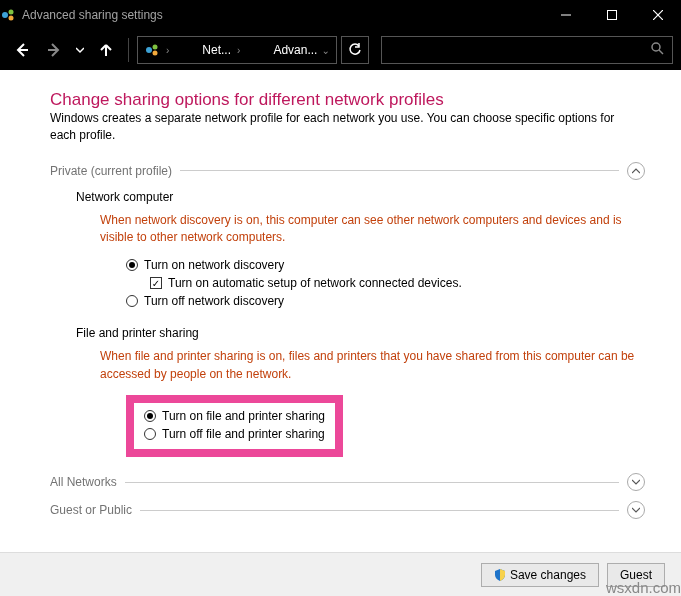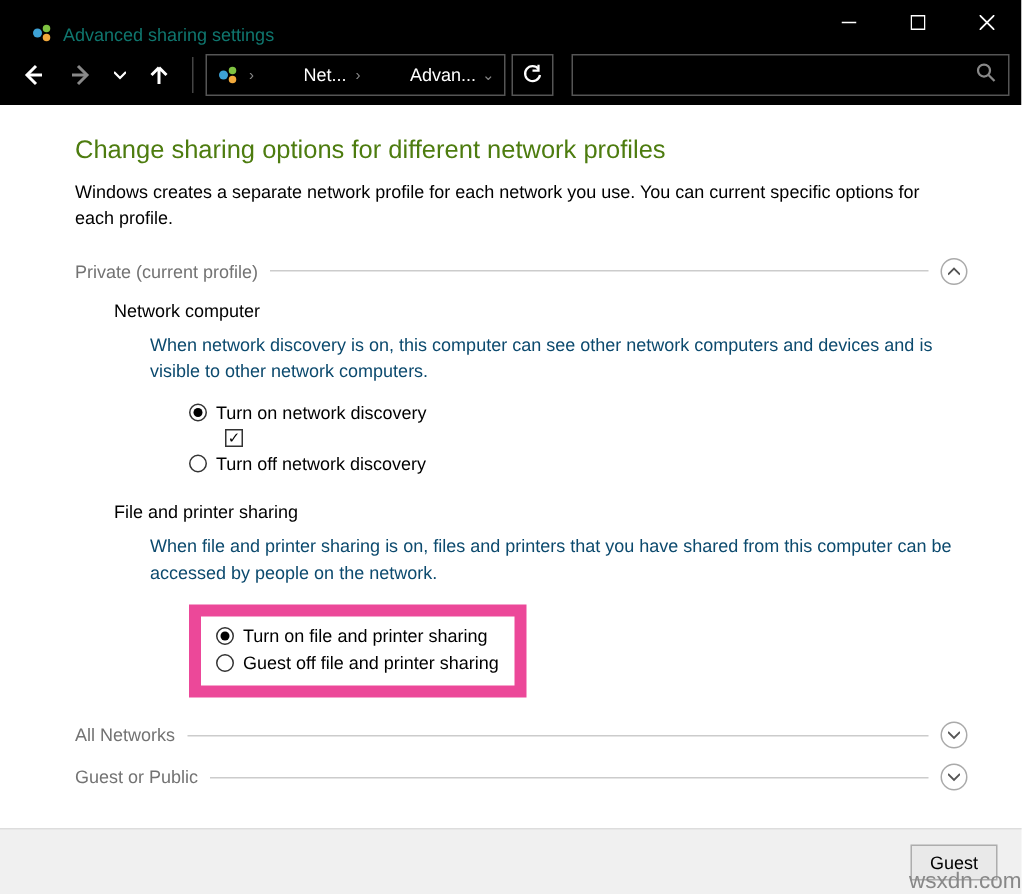"Advanced sharing settings" .titlebar { align-items: flex-end -> center; color: #0f766e -> #a3a3a3; padding-left: 20px -> 0 }
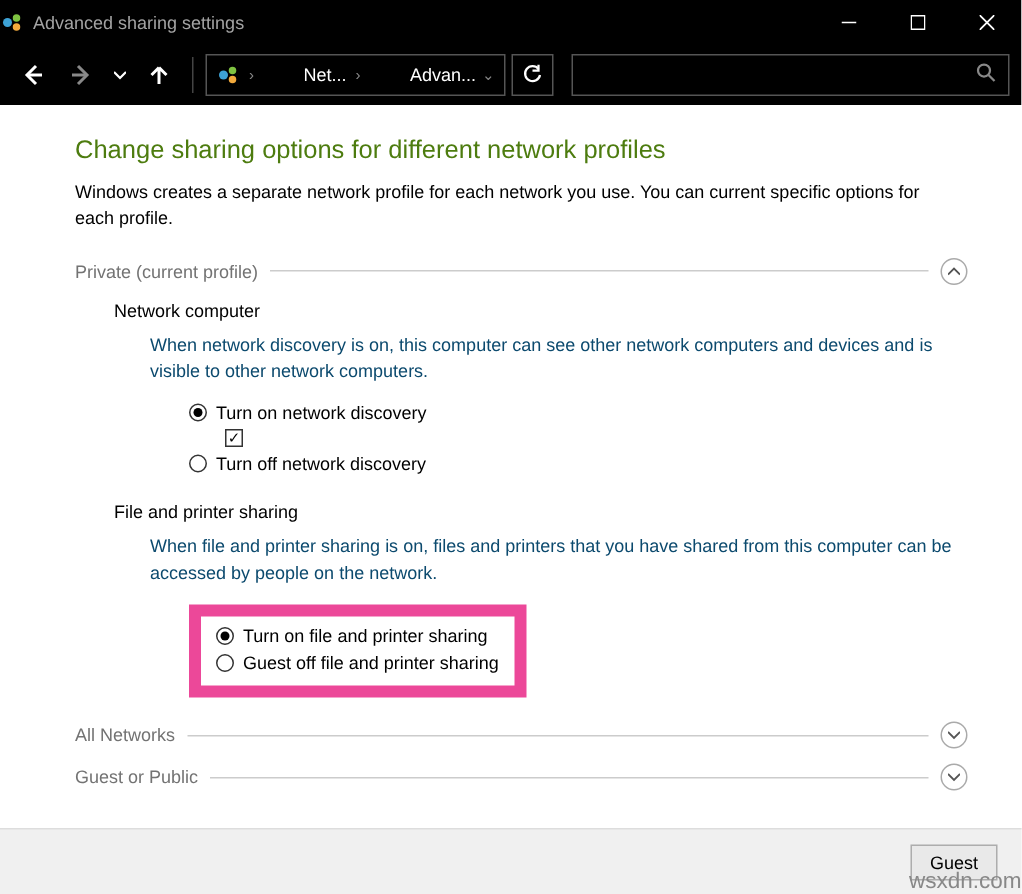"Change sharing options for different" .heading { color: #4d7c0f -> #be185d; margin-bottom: 10px -> none }
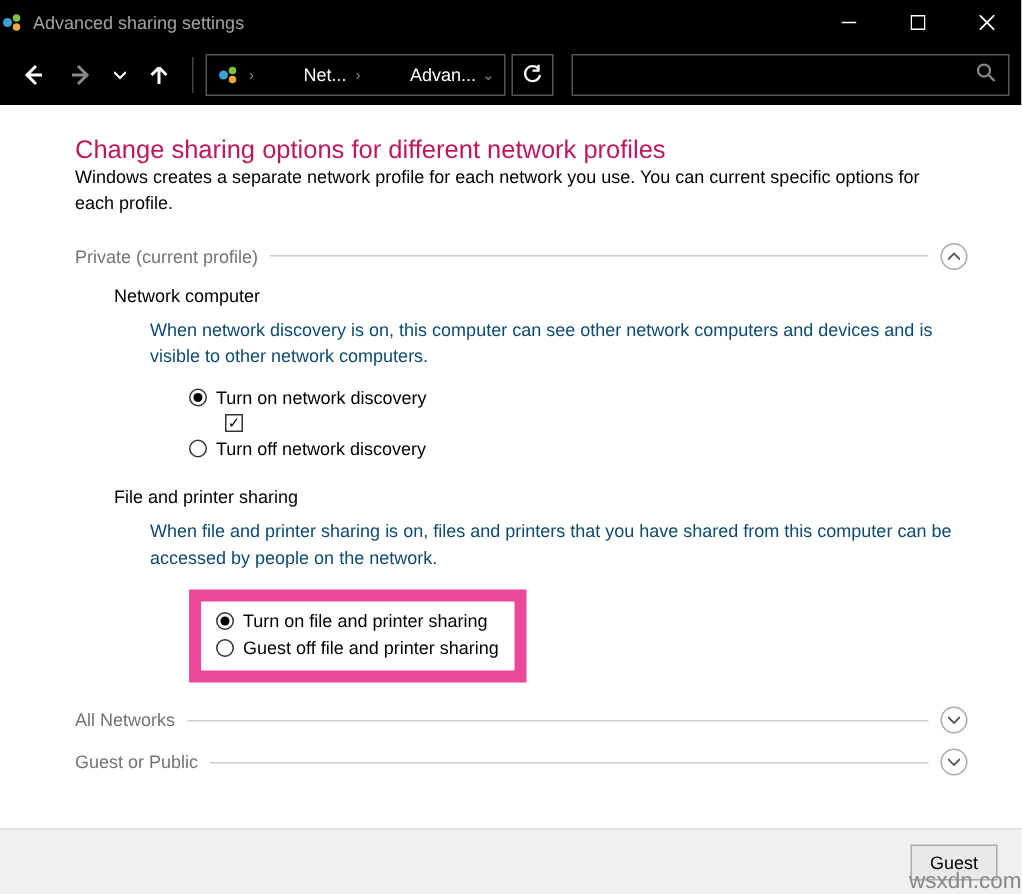"Windows creates a separate network" p.subtext { text: current -> choose }
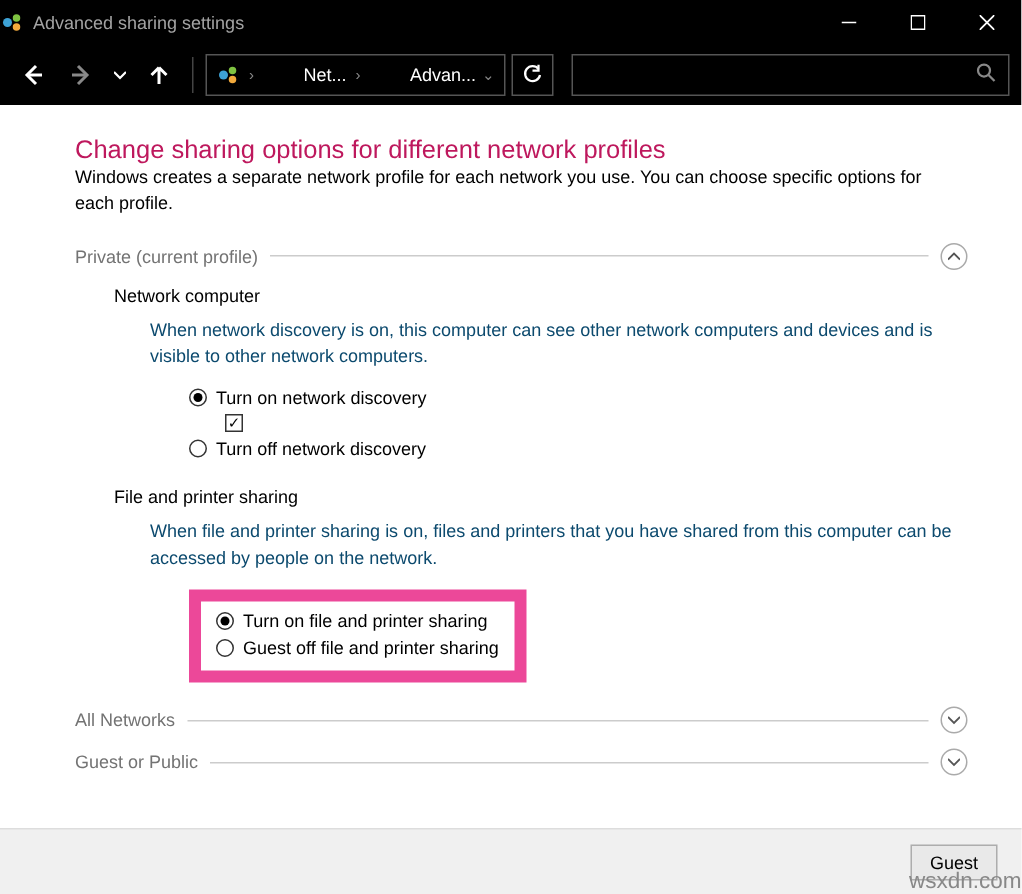"When network discovery is on," .desc { color: #0c4a6e -> #c2410c }
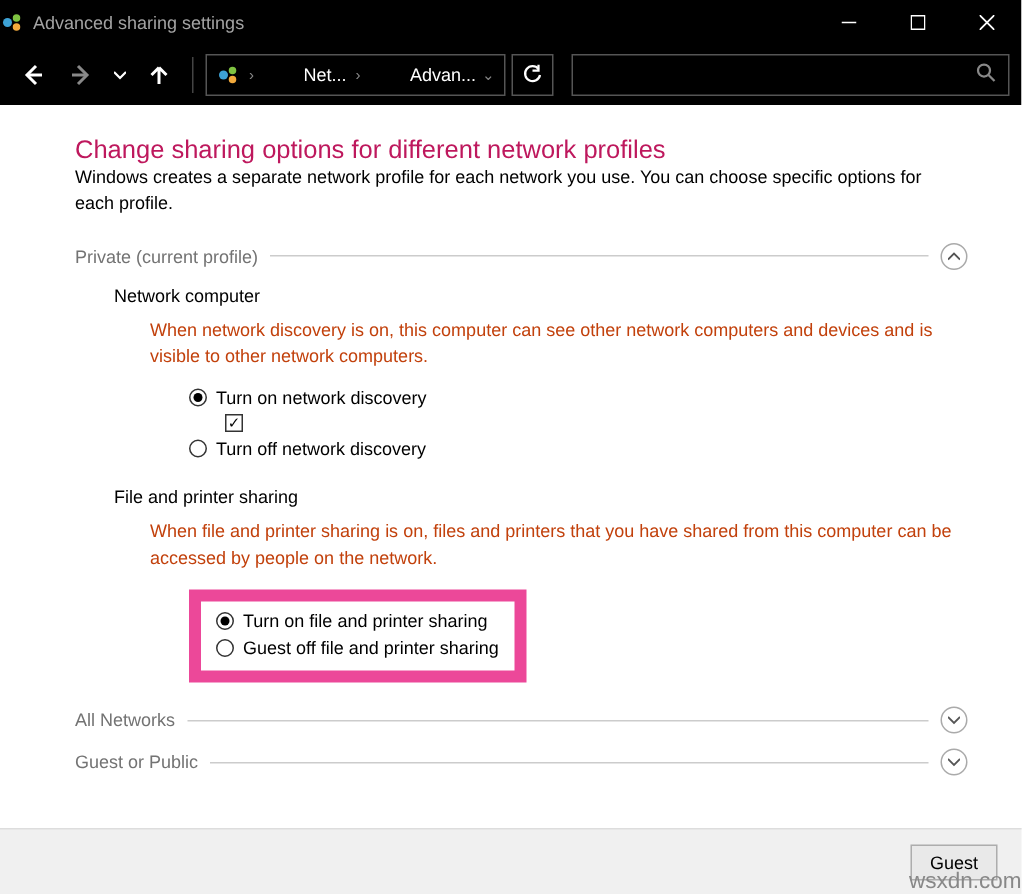"Turn on automatic setup of" span { html: none -> <span>Turn on automatic setup of network connected devices.</span> }
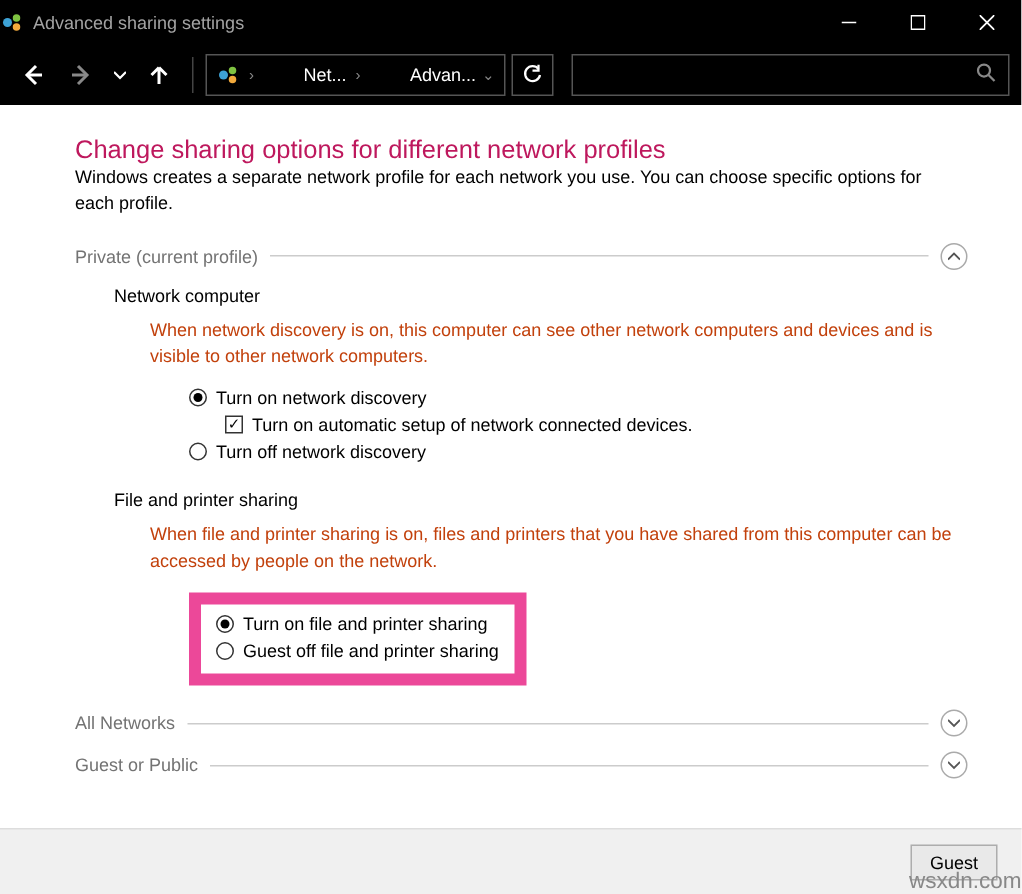"Guest off file and printer" span { text: Guest -> Turn }
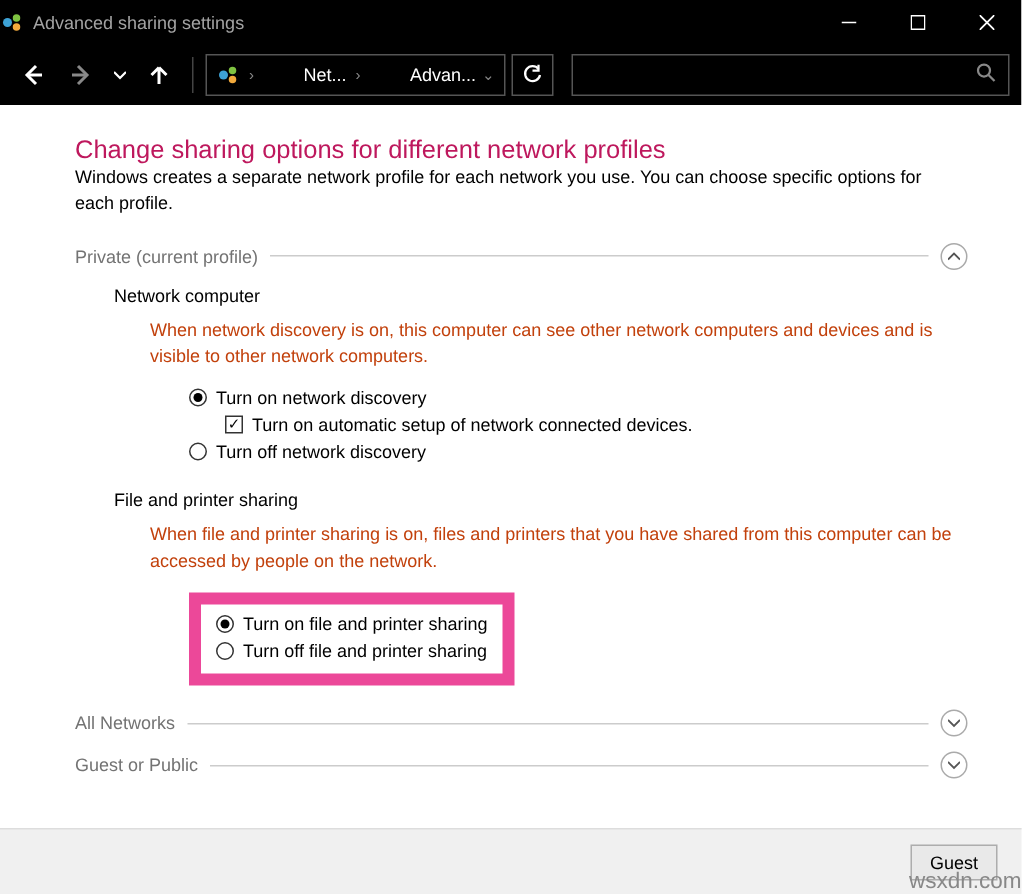"Save changes" button.btn { html: none -> <button> <span> <svg> <path></path> <path></path> </svg> </span> <span>Save changes</span> </button> }
